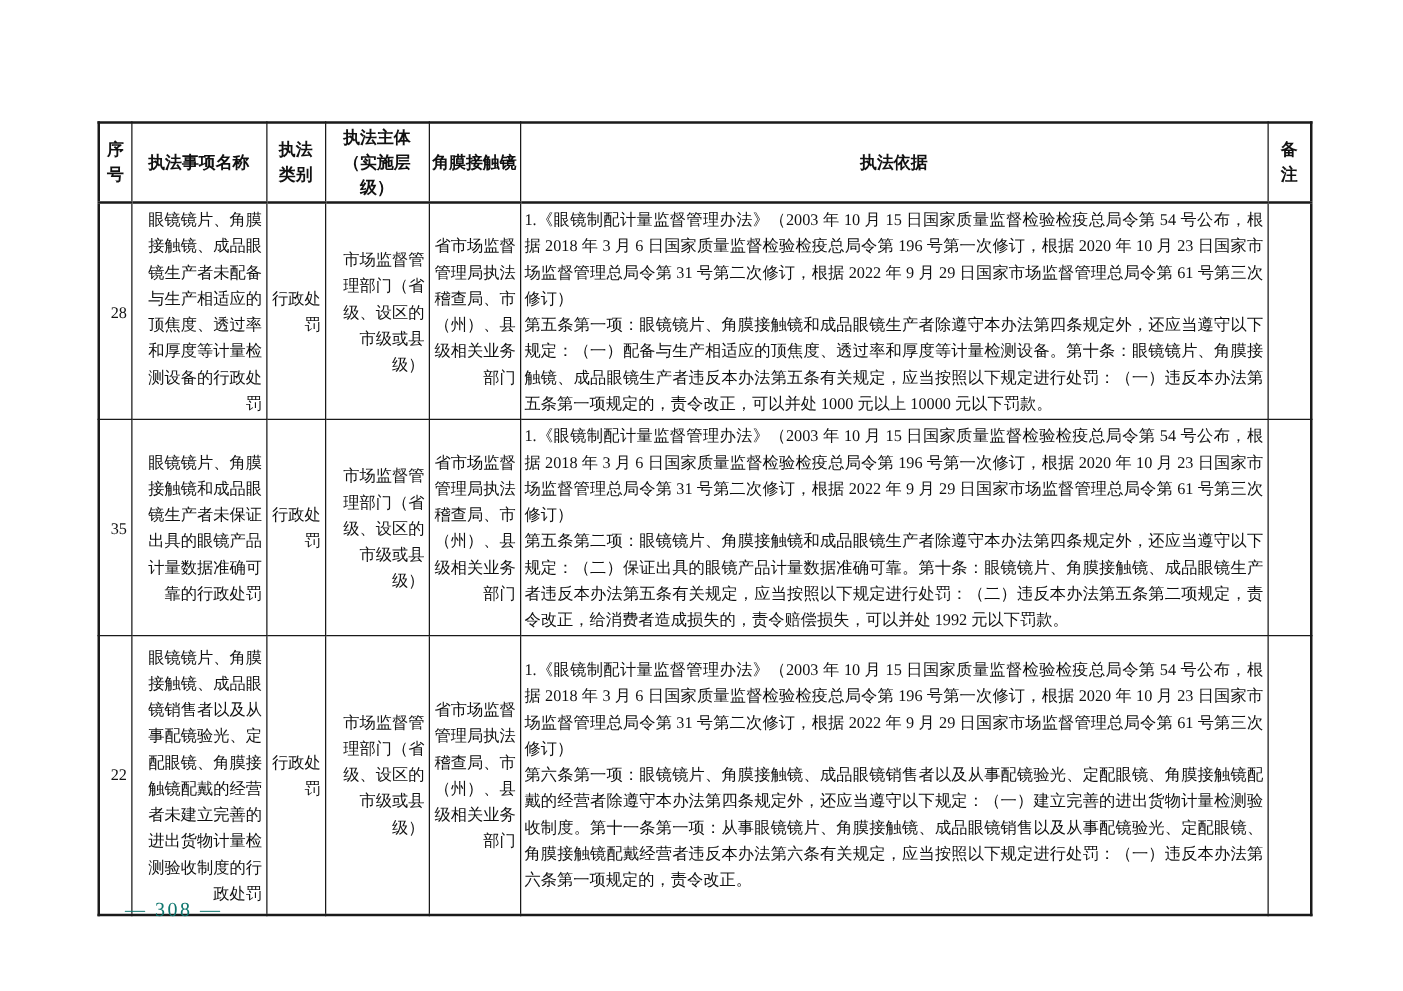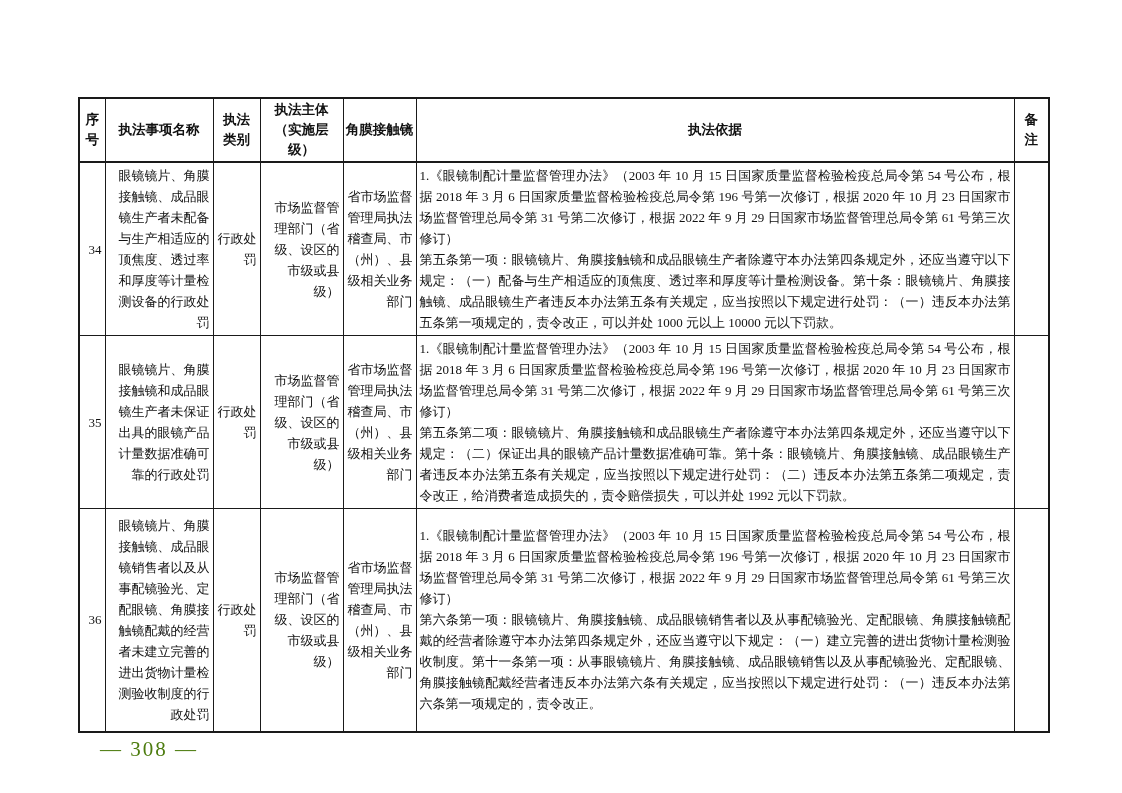"34" td.c-center { text: 34 -> 28 }
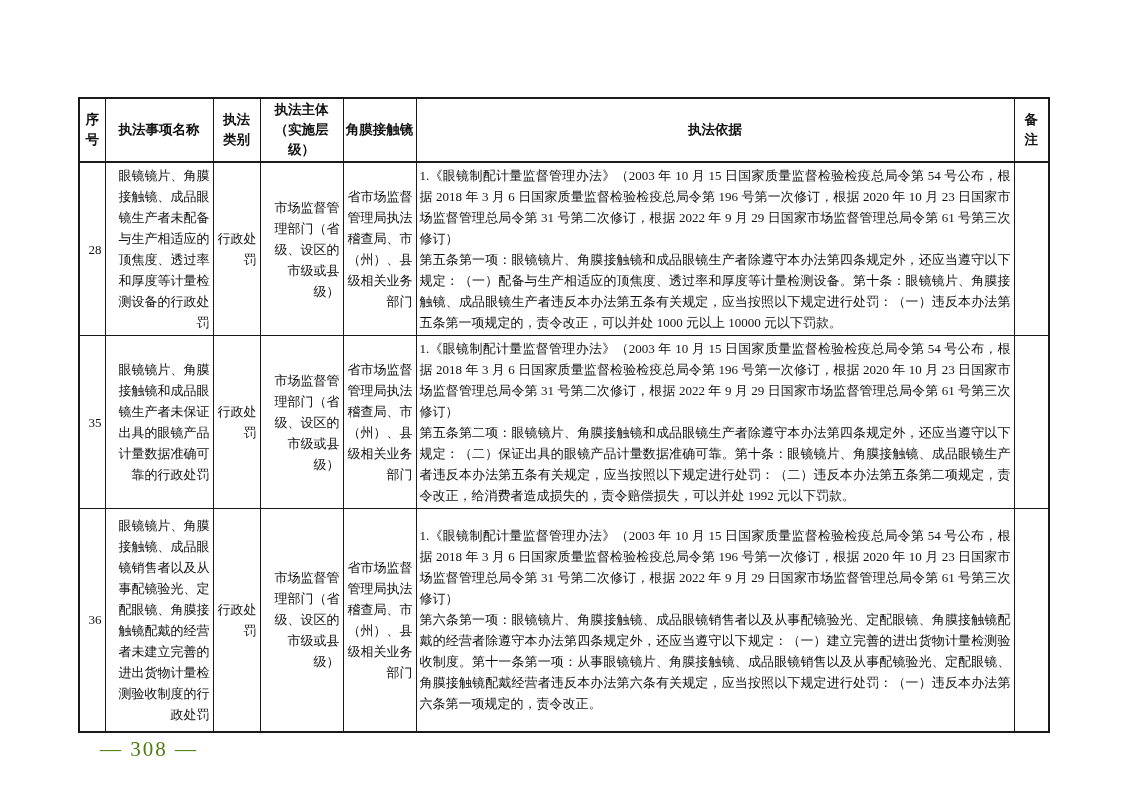"36" td.c-center { text: 36 -> 22 }
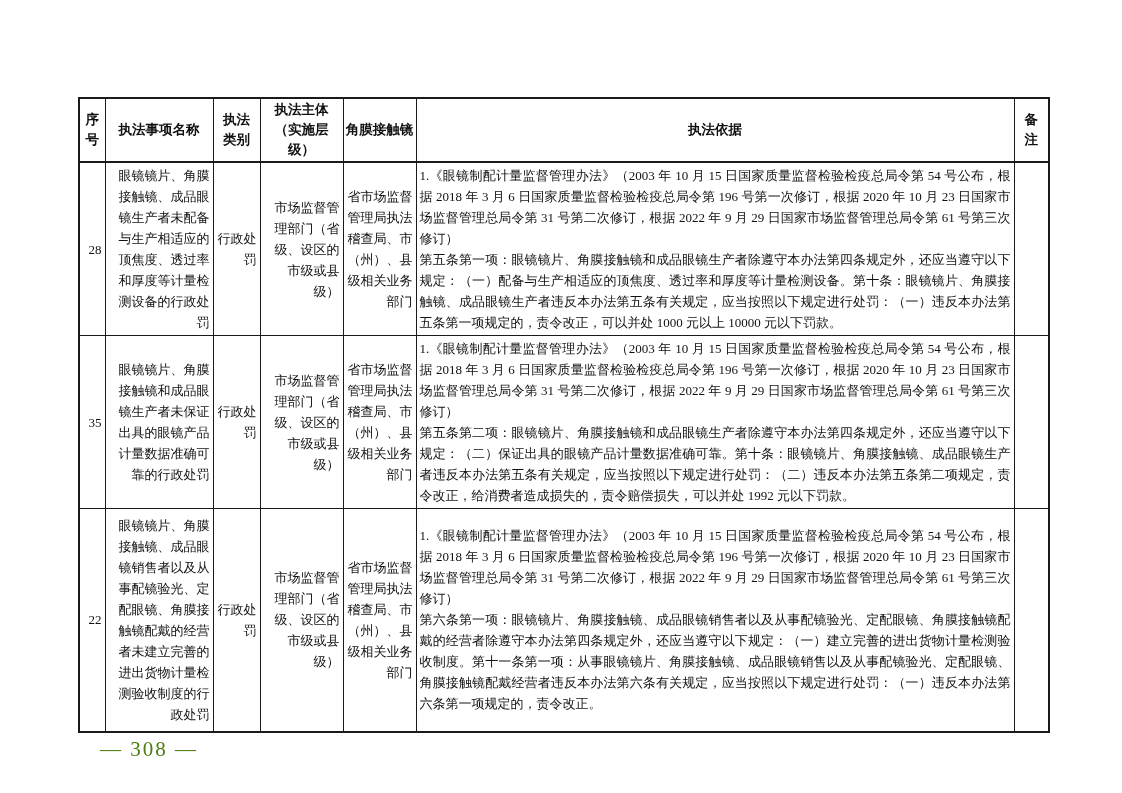"— 308 —" .pageno { color: #4d7c0f -> #0f766e; font-size: 21px -> 16px; top: 737px -> 720px }
